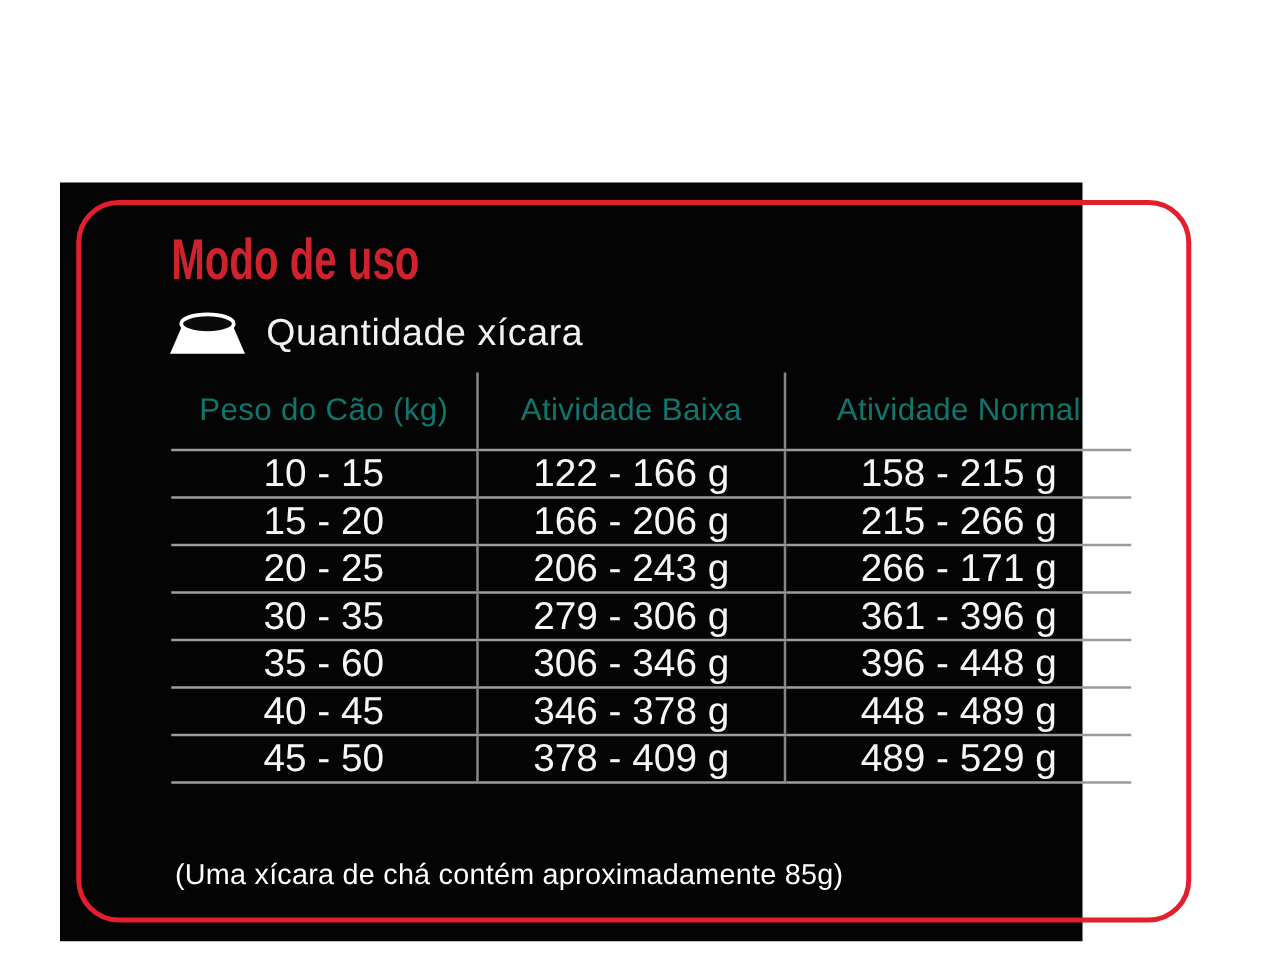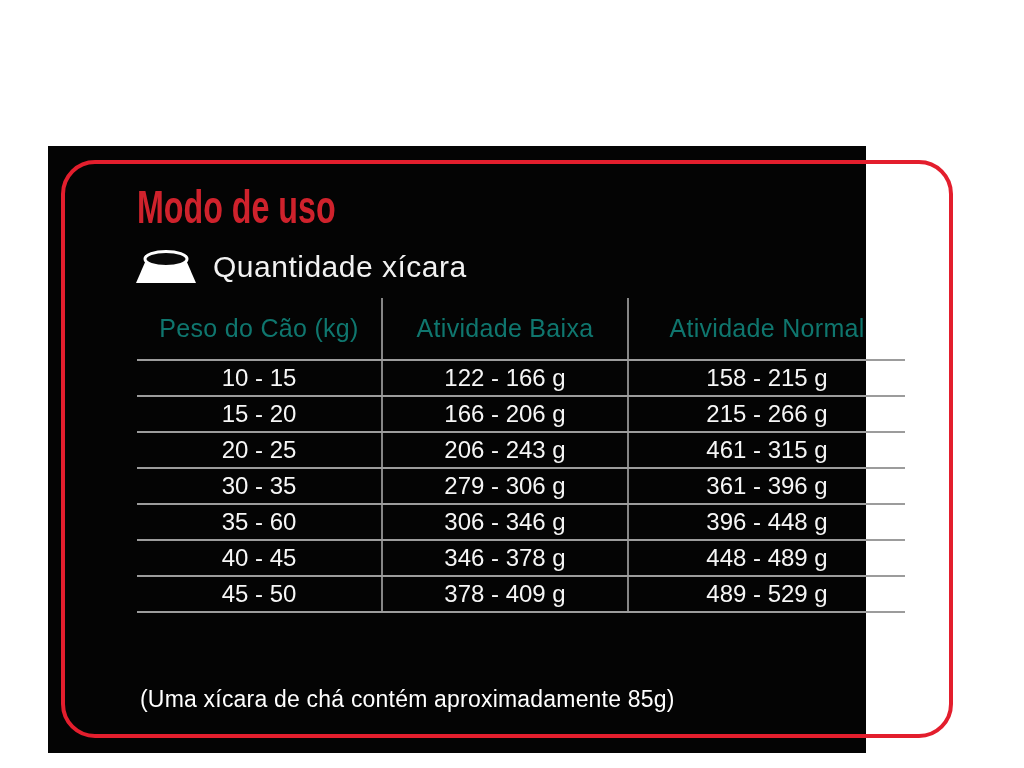"10 - 15" table.feed td { font-size: 24px -> 31px }
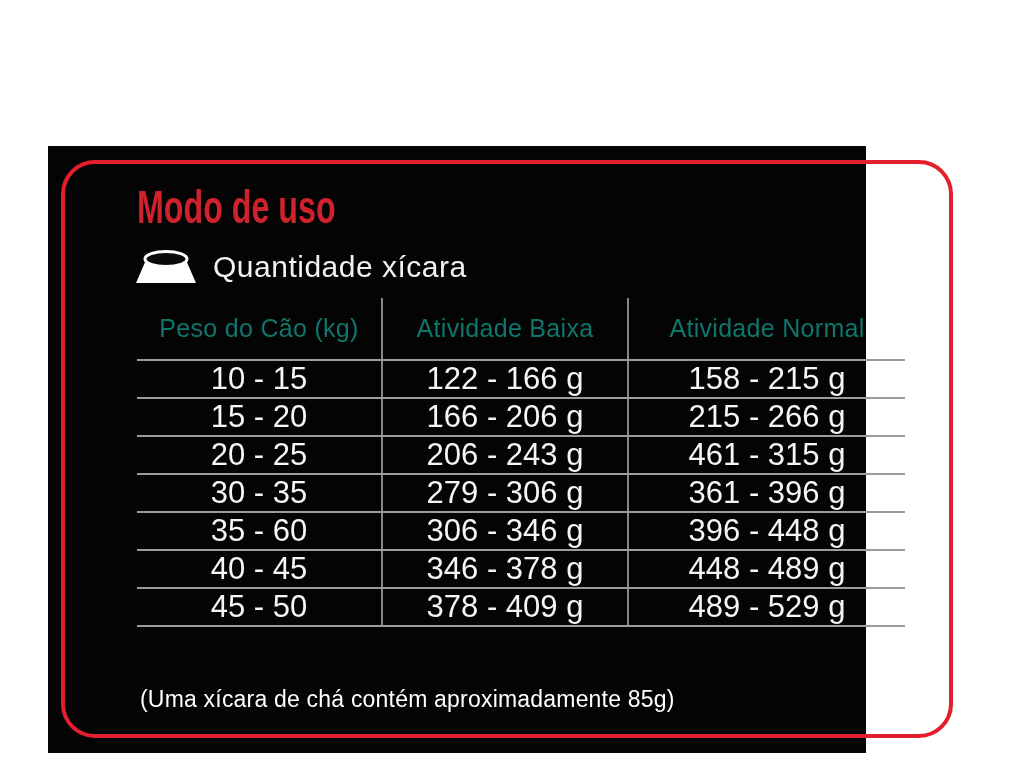"461 - 315 g" td.vline { text: 461 - 315 -> 266 - 171 }
